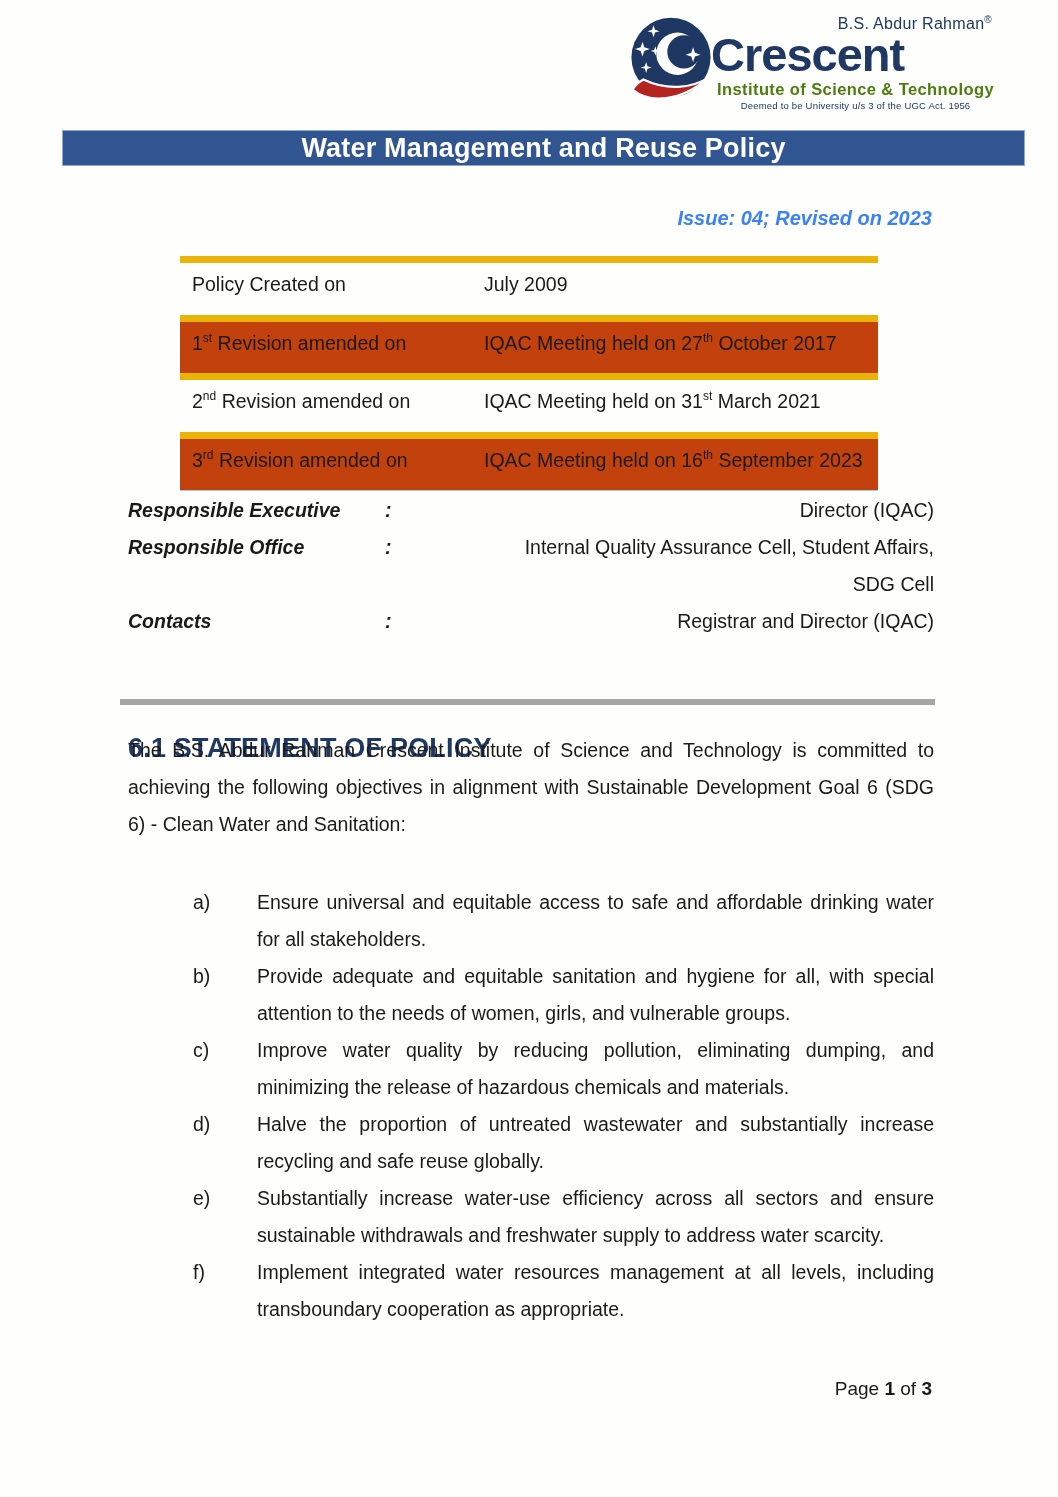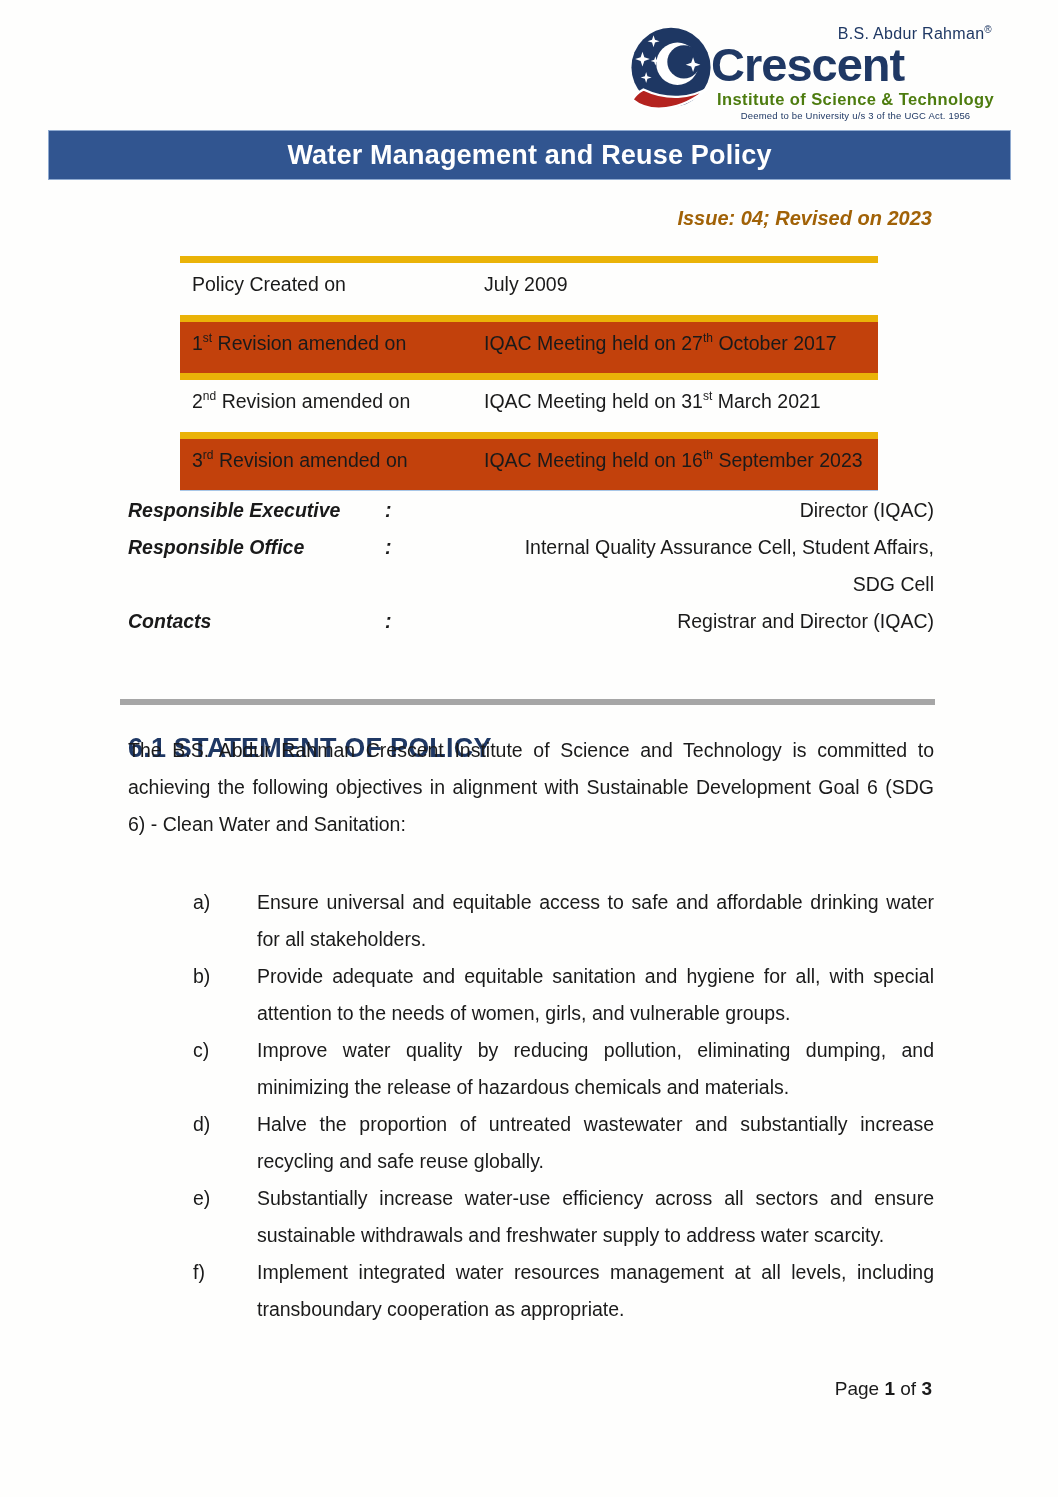"B.S. Abdur Rahman®" .logo-block { top: 24px -> 14px }
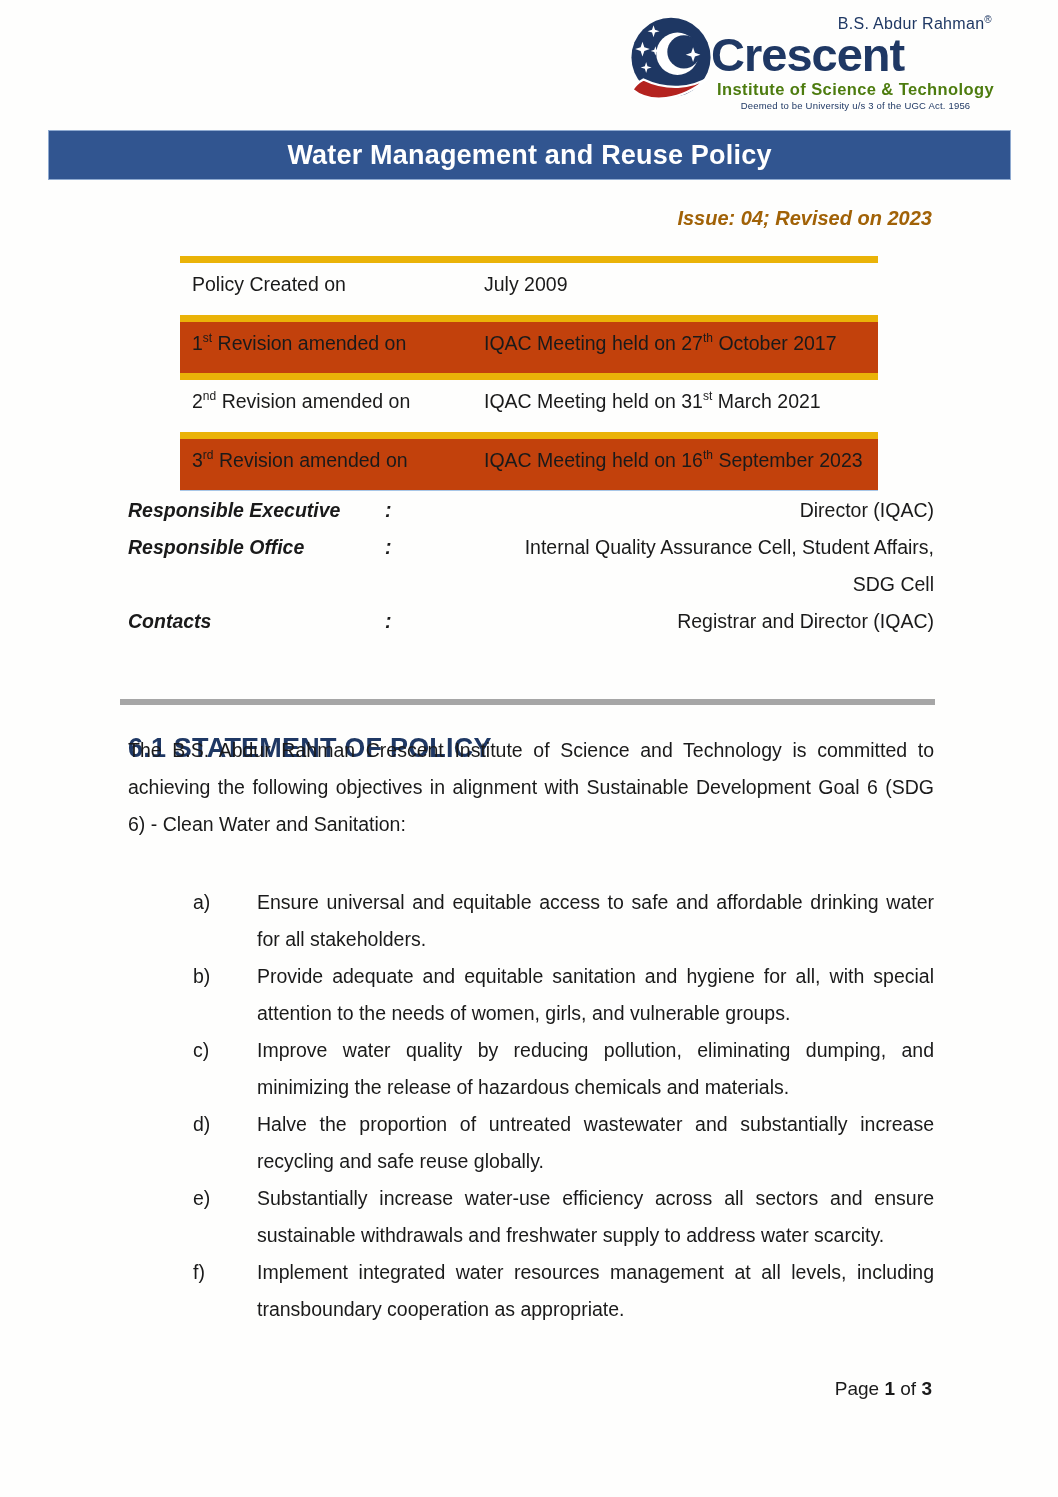"Water Management and Reuse Policy" .title-bar { height: 50px -> 36px; left: 48px -> 62px }
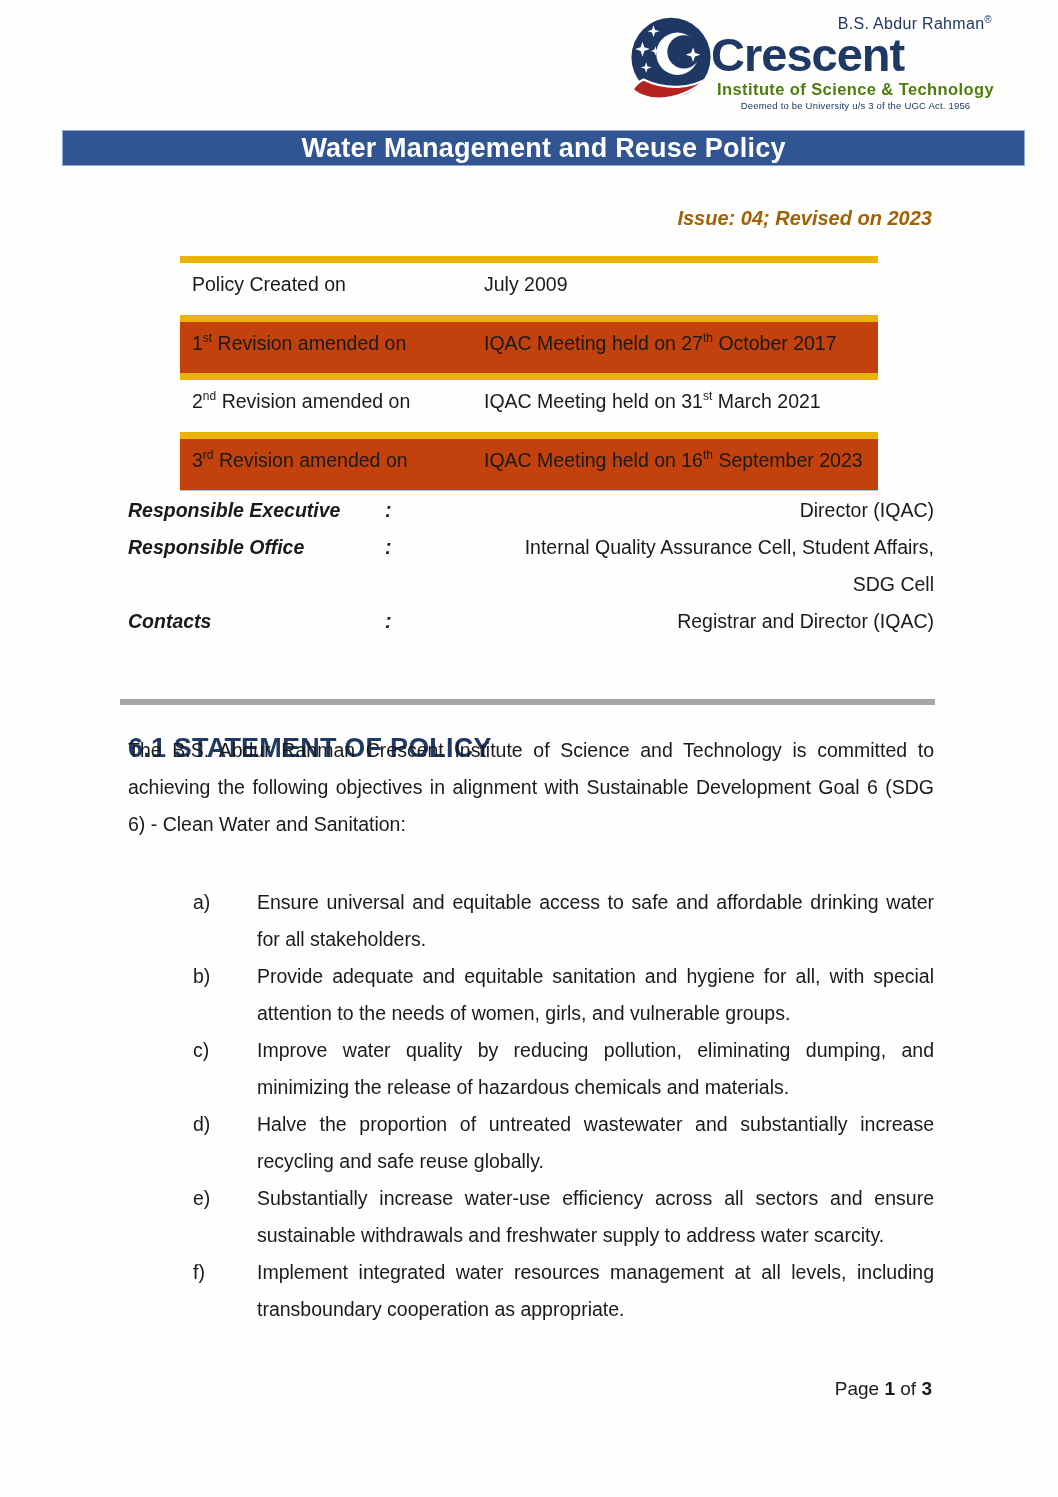"Issue: 04; Revised on 2023" .issue-line { color: #a16207 -> #3b82f6 }
